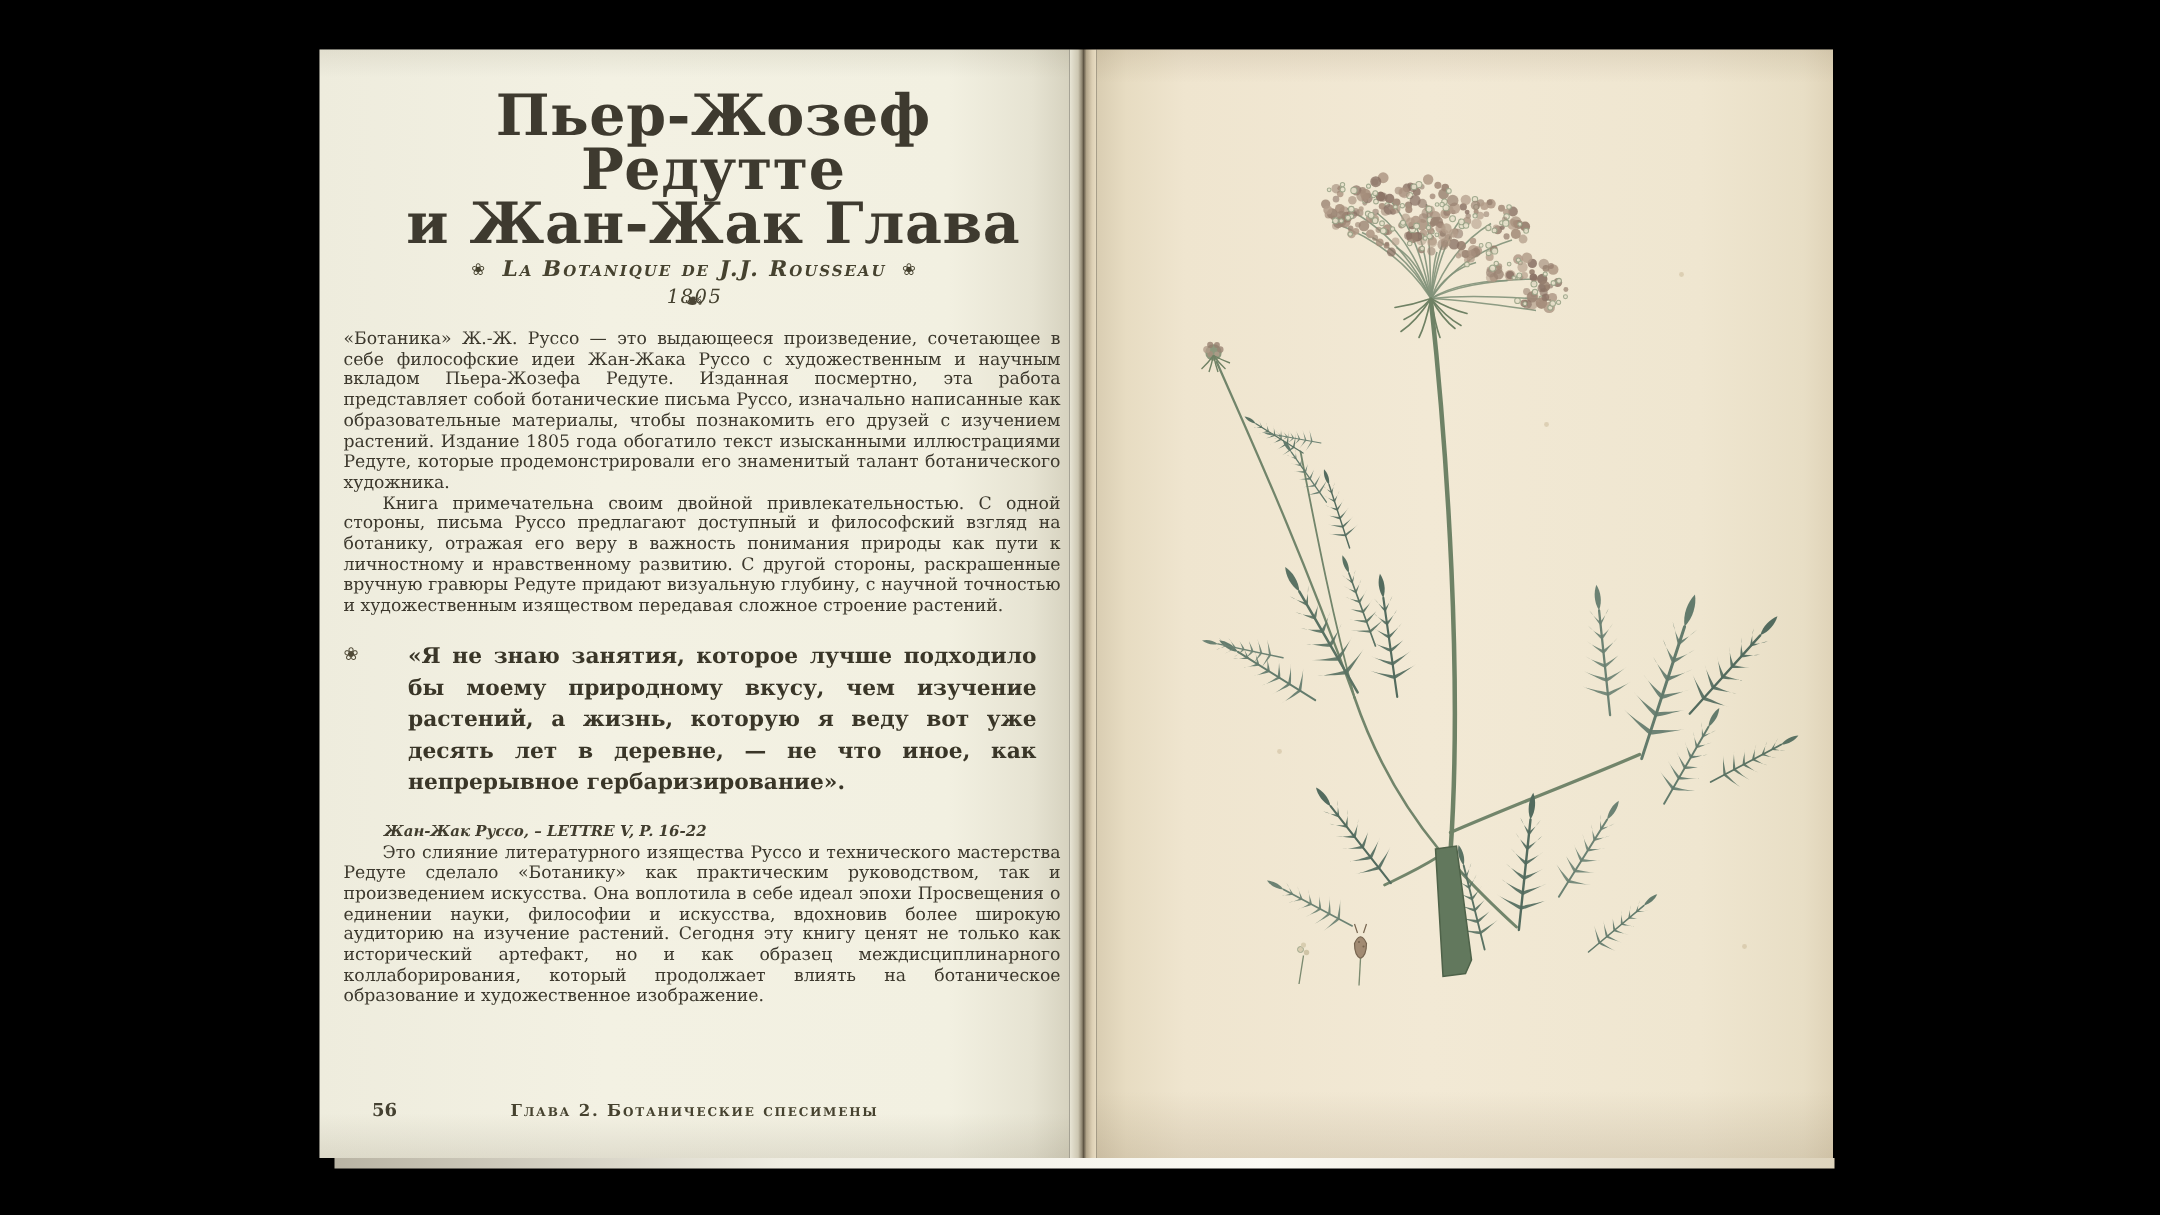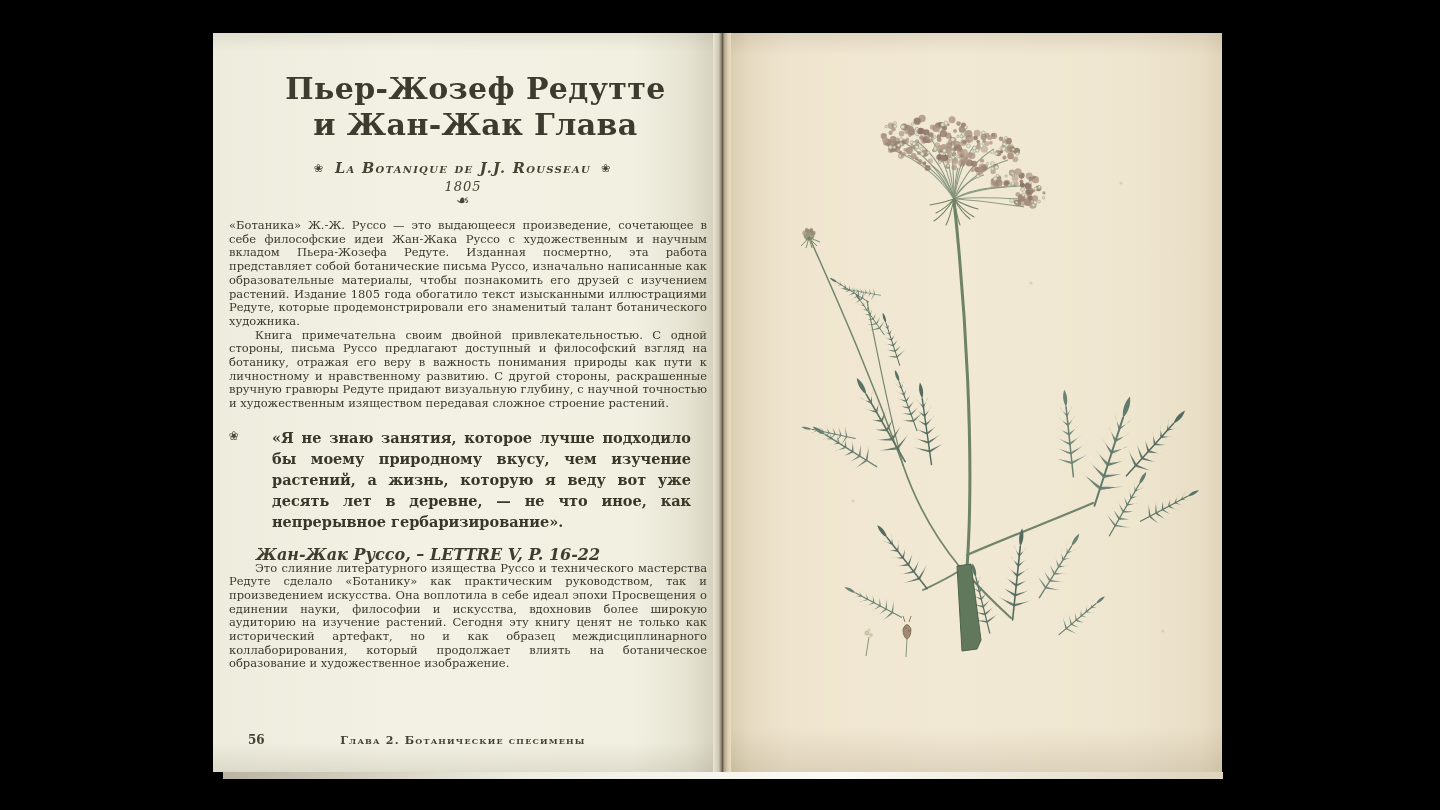"Пьер-Жозеф Редутте" .title-block h1 { font-size: 30px -> 38px; margin: 16px -> 4px }
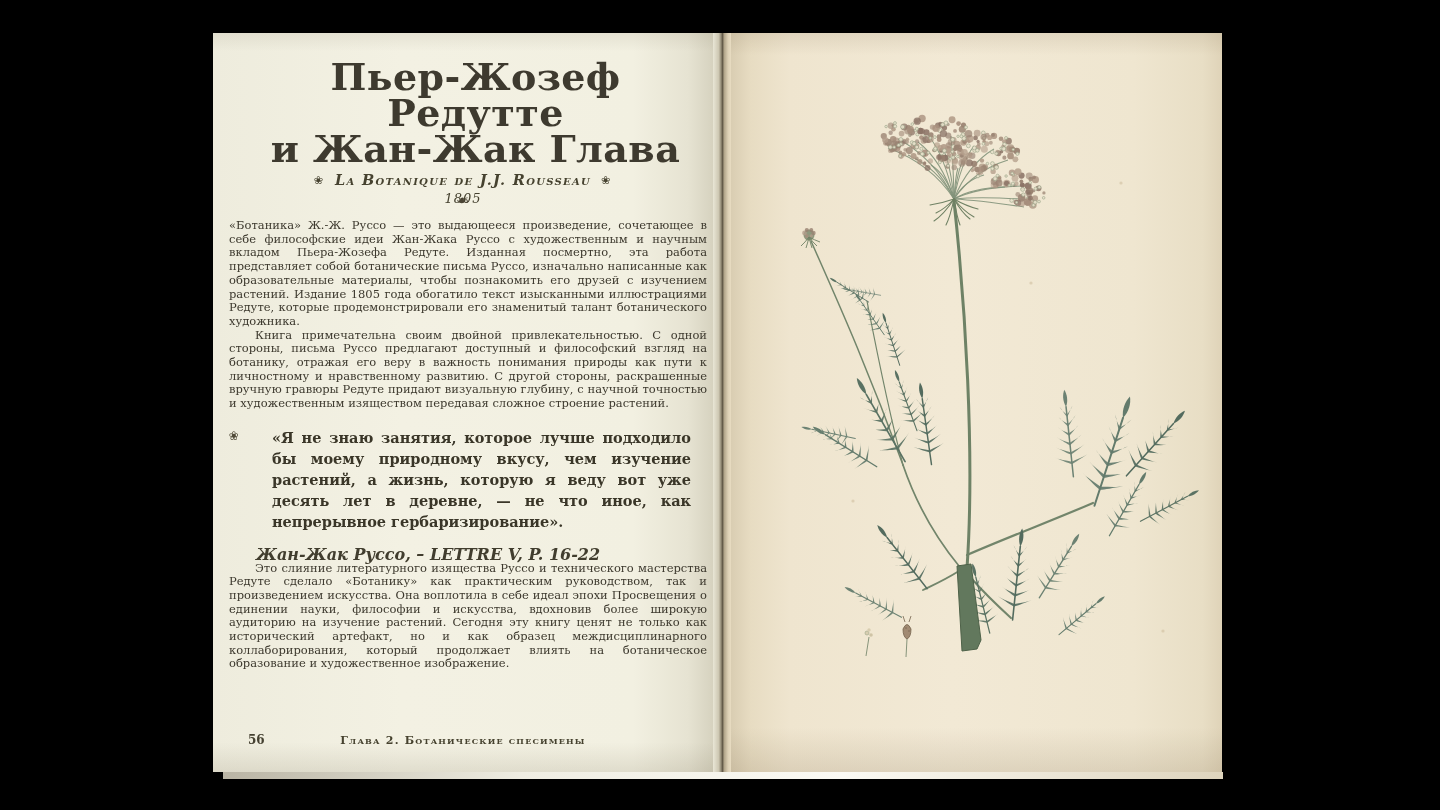"Жан-Жак Руссо, – LETTRE V," .attribution { font-size: 16px -> 10px }
